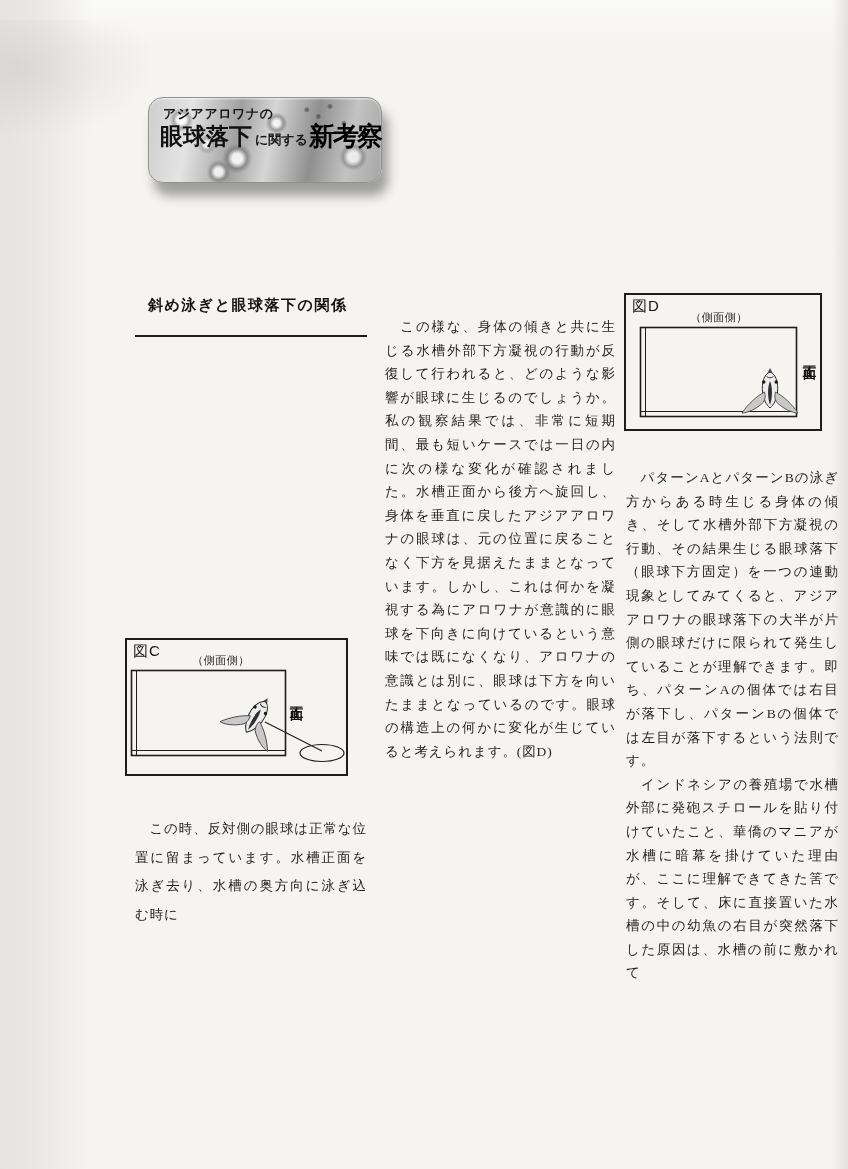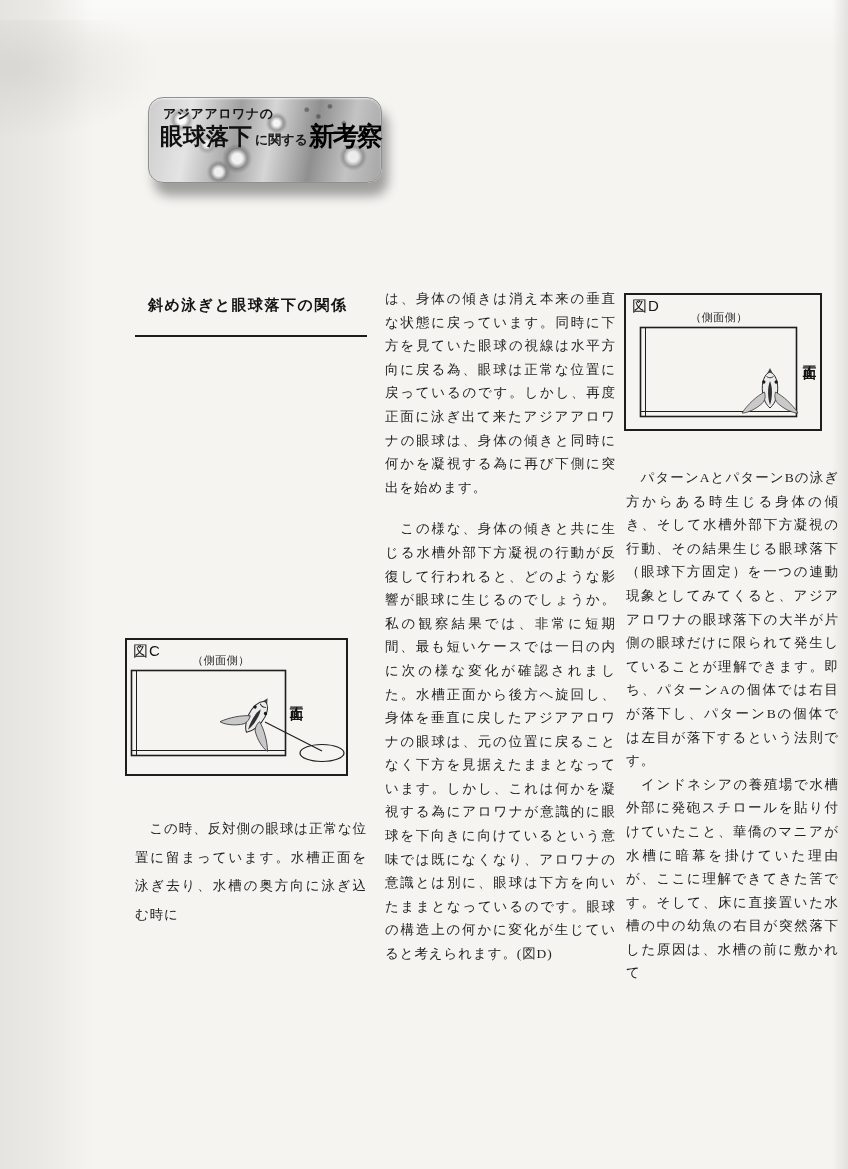"は、身体の傾きは消え本来の垂直な状態に戻っています。同時に下方を見ていた眼球の視" p.body-text { html: <p>は、身体の傾きは消え本来の垂直な状態に戻っています。同時に下方を見ていた眼球の視線は水平方向に戻る為、眼球は正常な位置に戻っているのです。しかし、再度正面に泳ぎ出て来たアジアアロワナの眼球は、身体の傾きと同時に何かを凝視する為に再び下側に突出を始めます。</p> -> none }
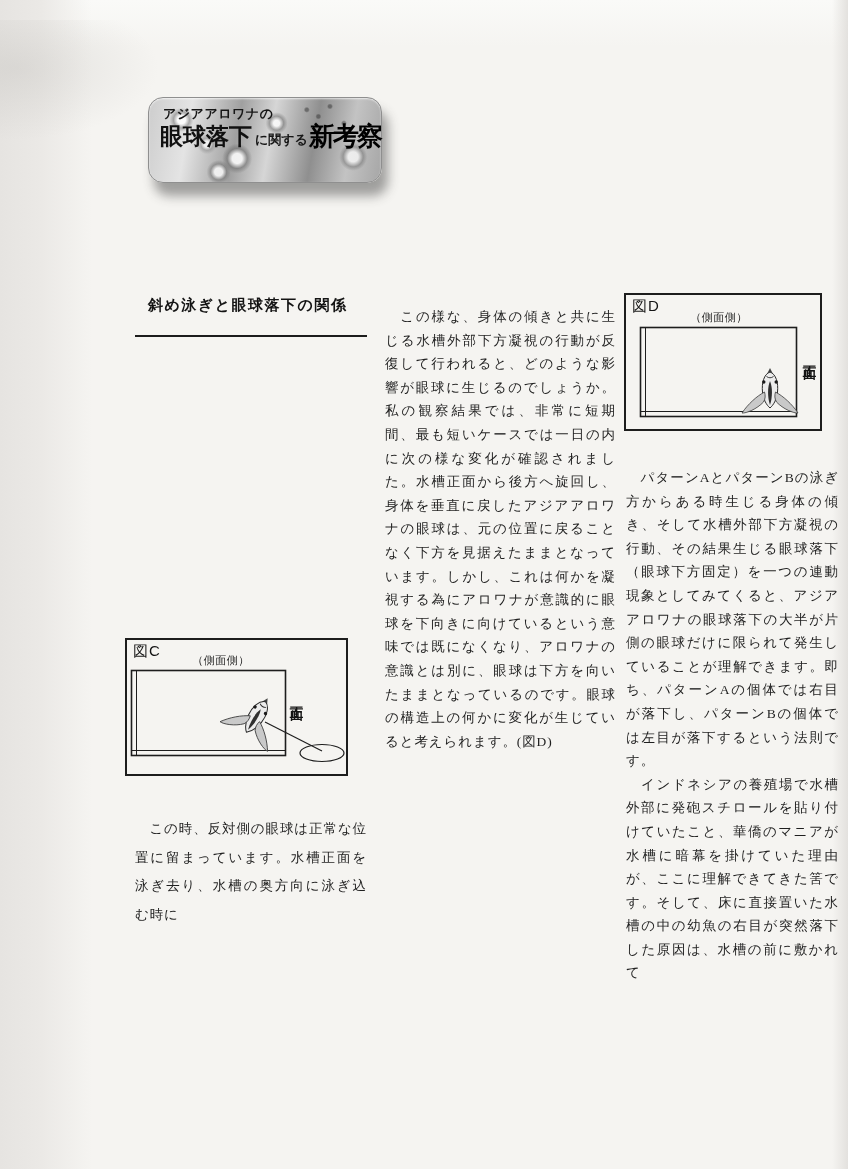"この様な、身体の傾きと共に生じる水槽外部下方凝視の行動が反復して行われると、どの" .col2 .para-gap { margin-top: 18px -> 28px }
